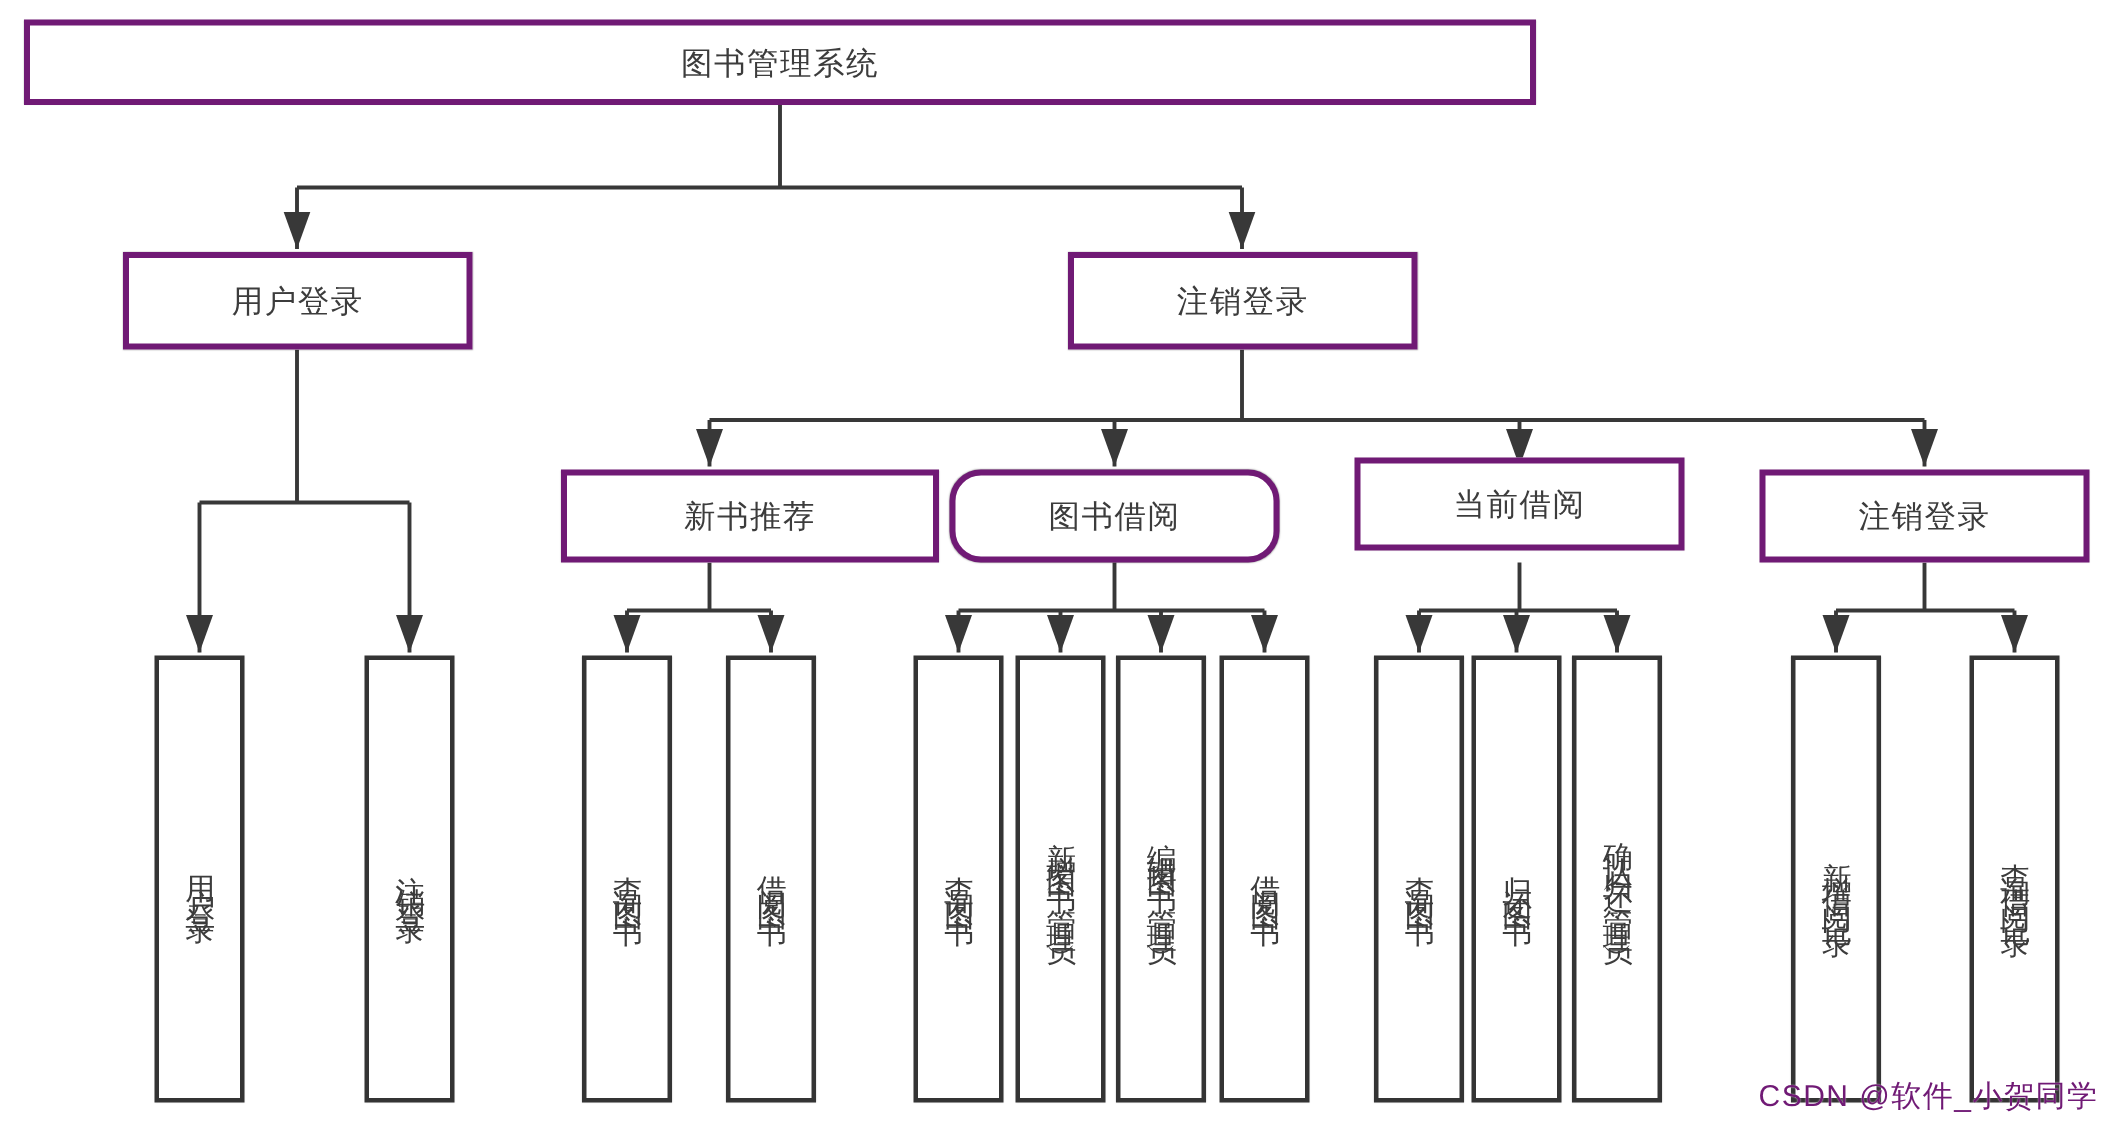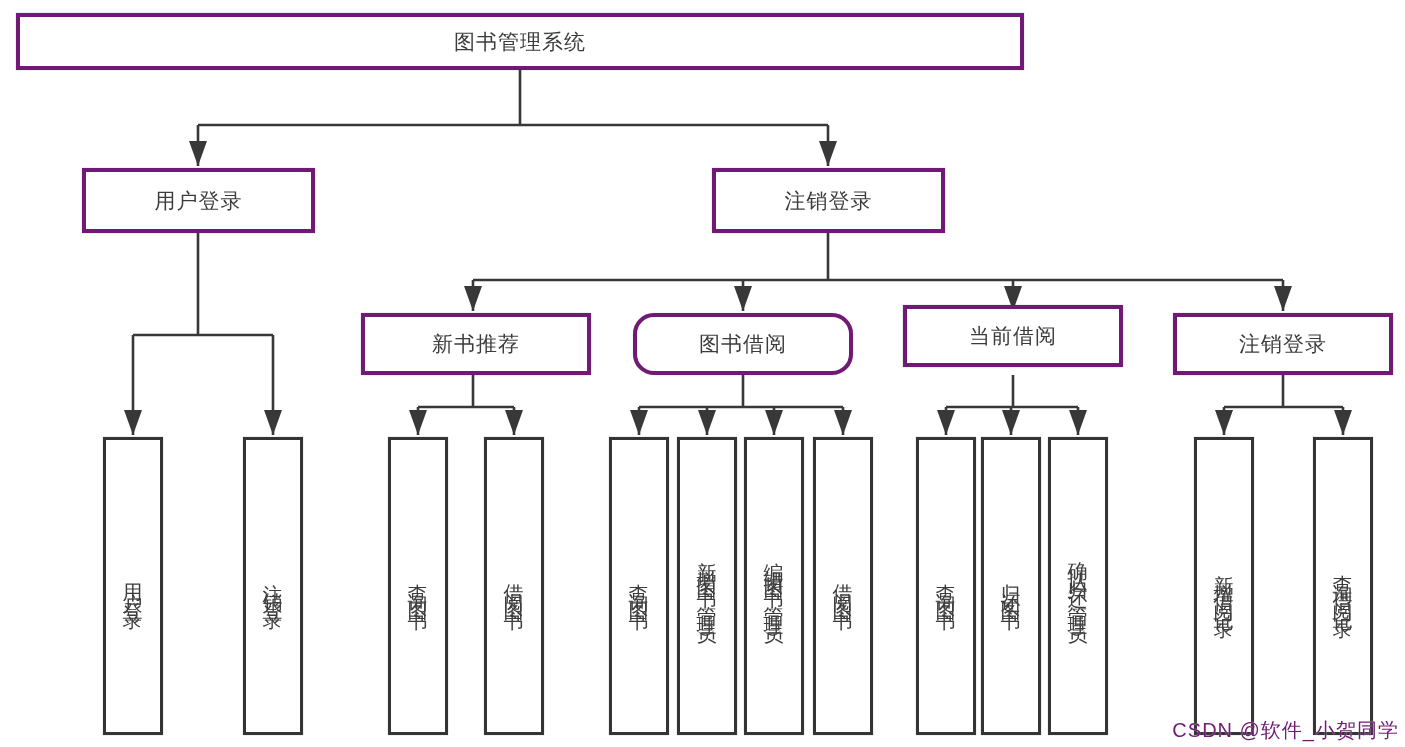"新书推荐" div.node { left: 361px -> 374px; width: 230px -> 252px }
